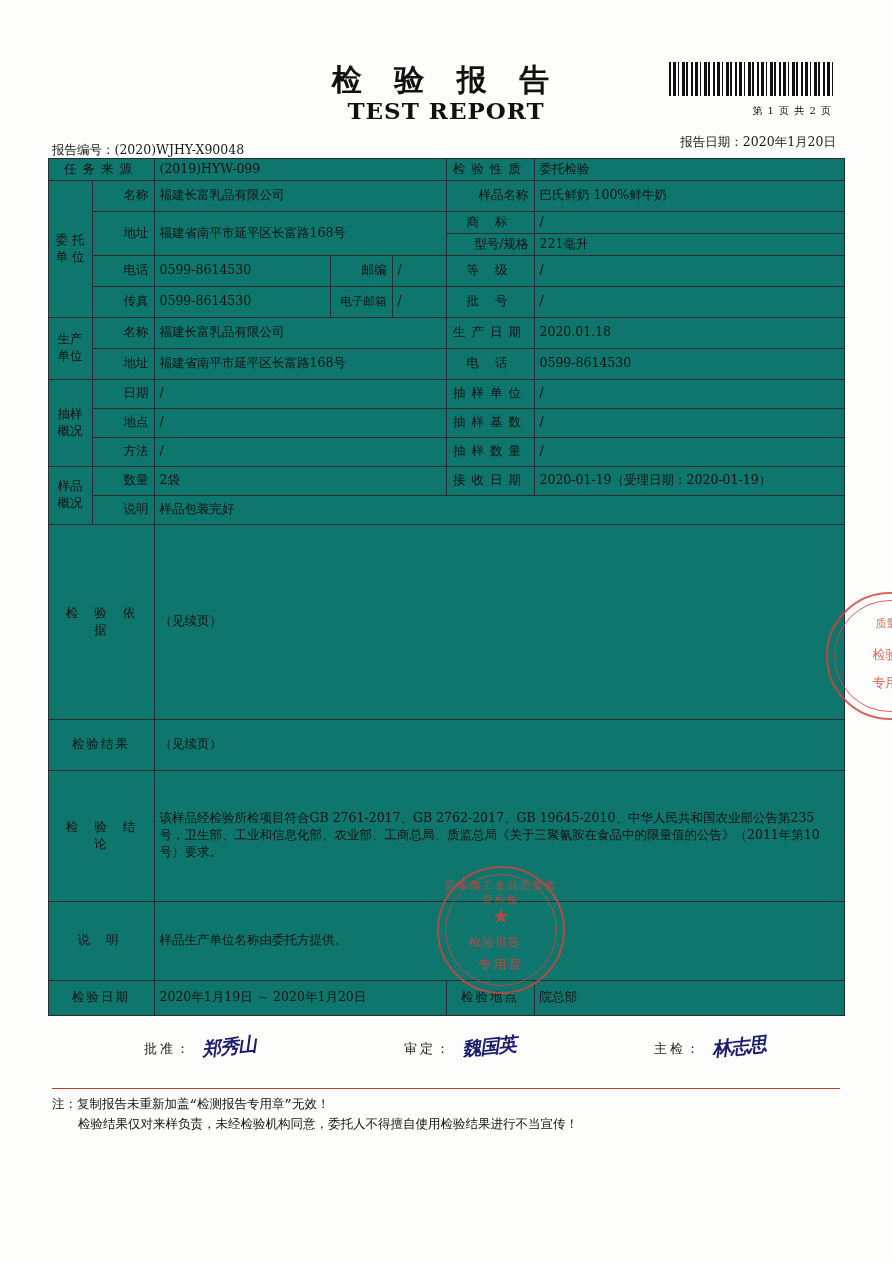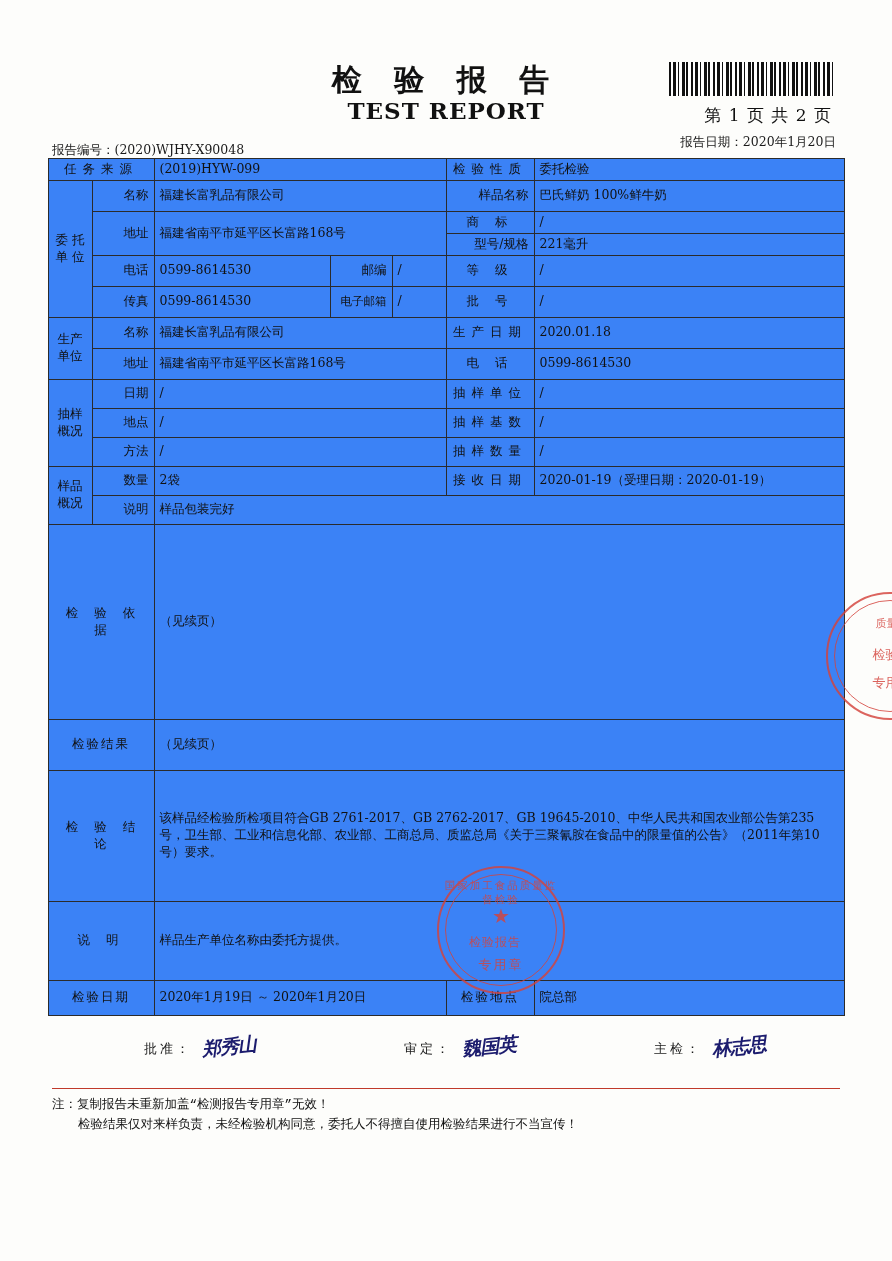"第 1 页 共 2" .page-count { font-size: 17px -> 10px }
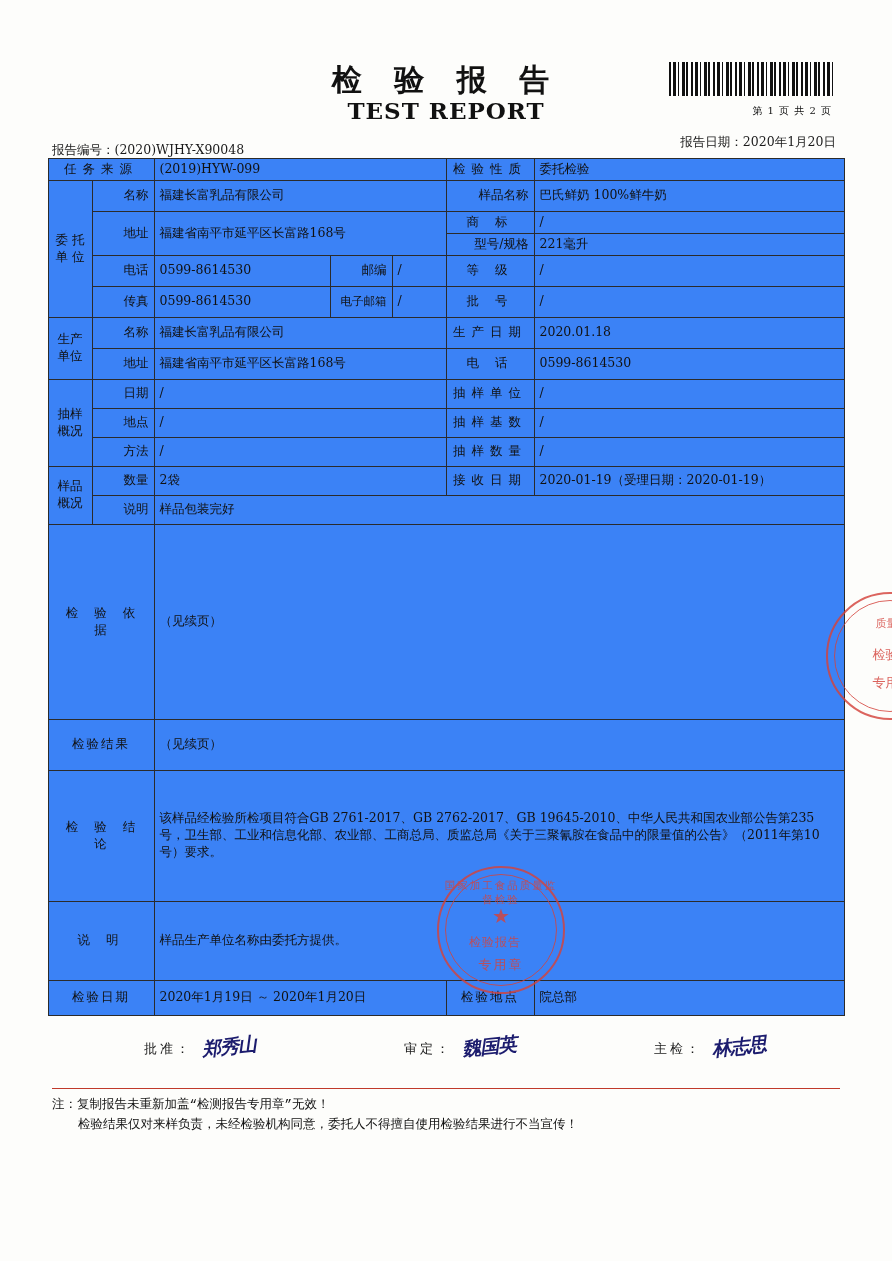"任务来源" table.report { background: #3b82f6 -> #0f766e }
